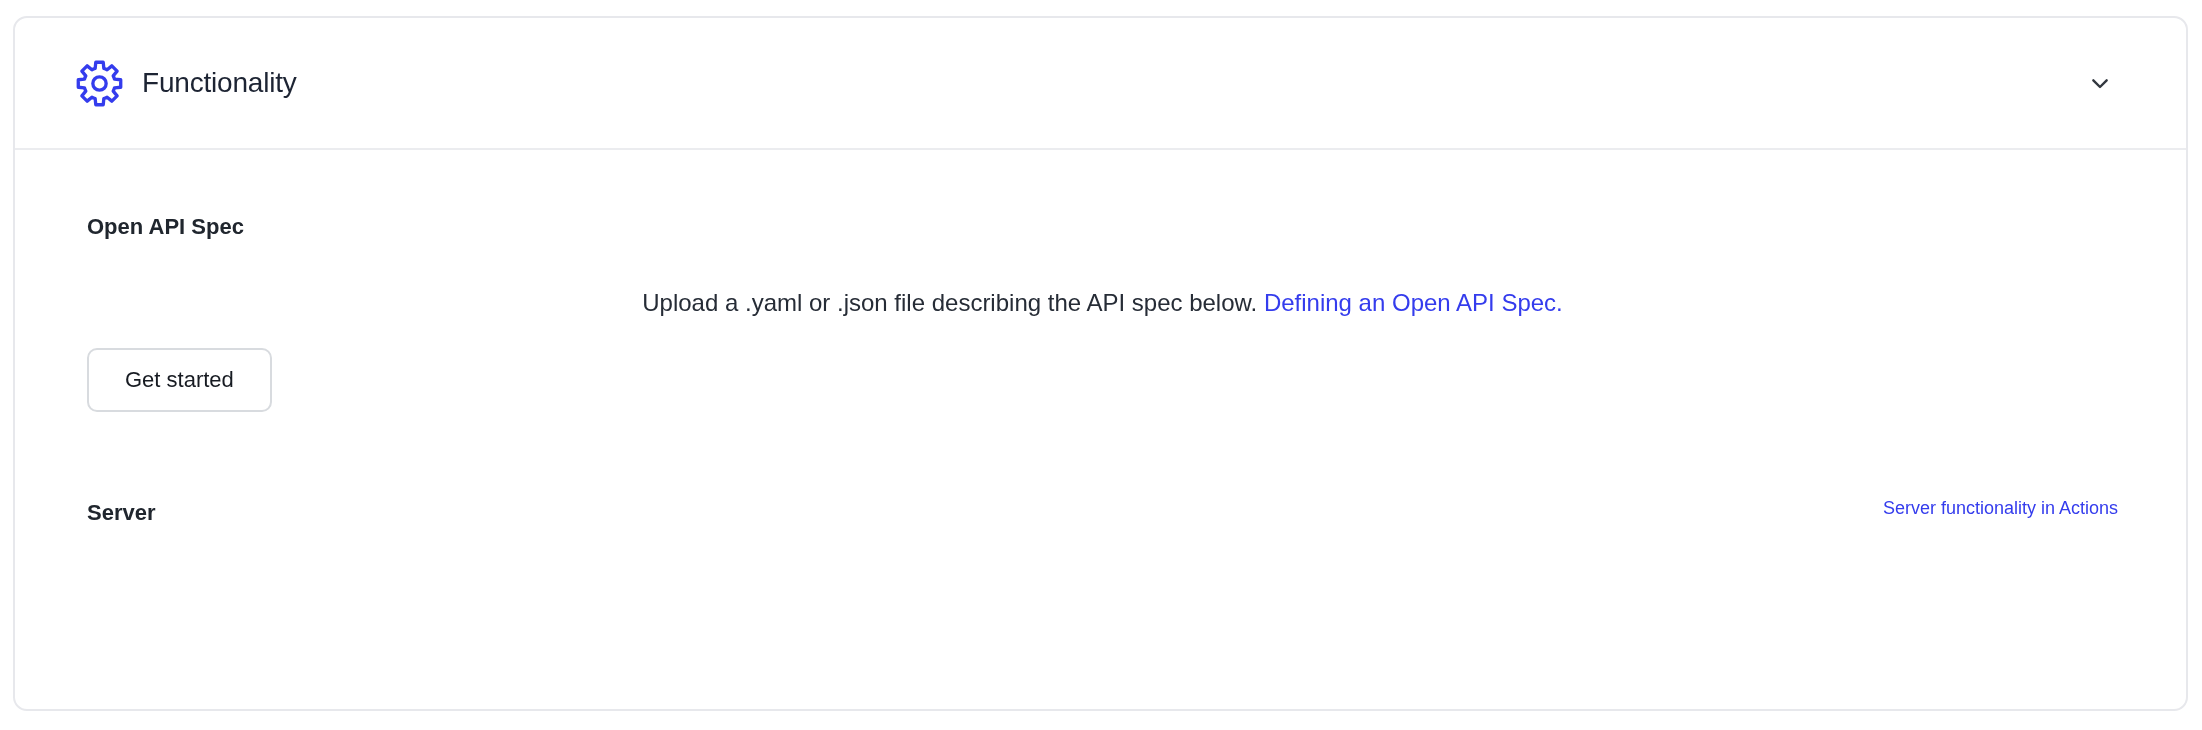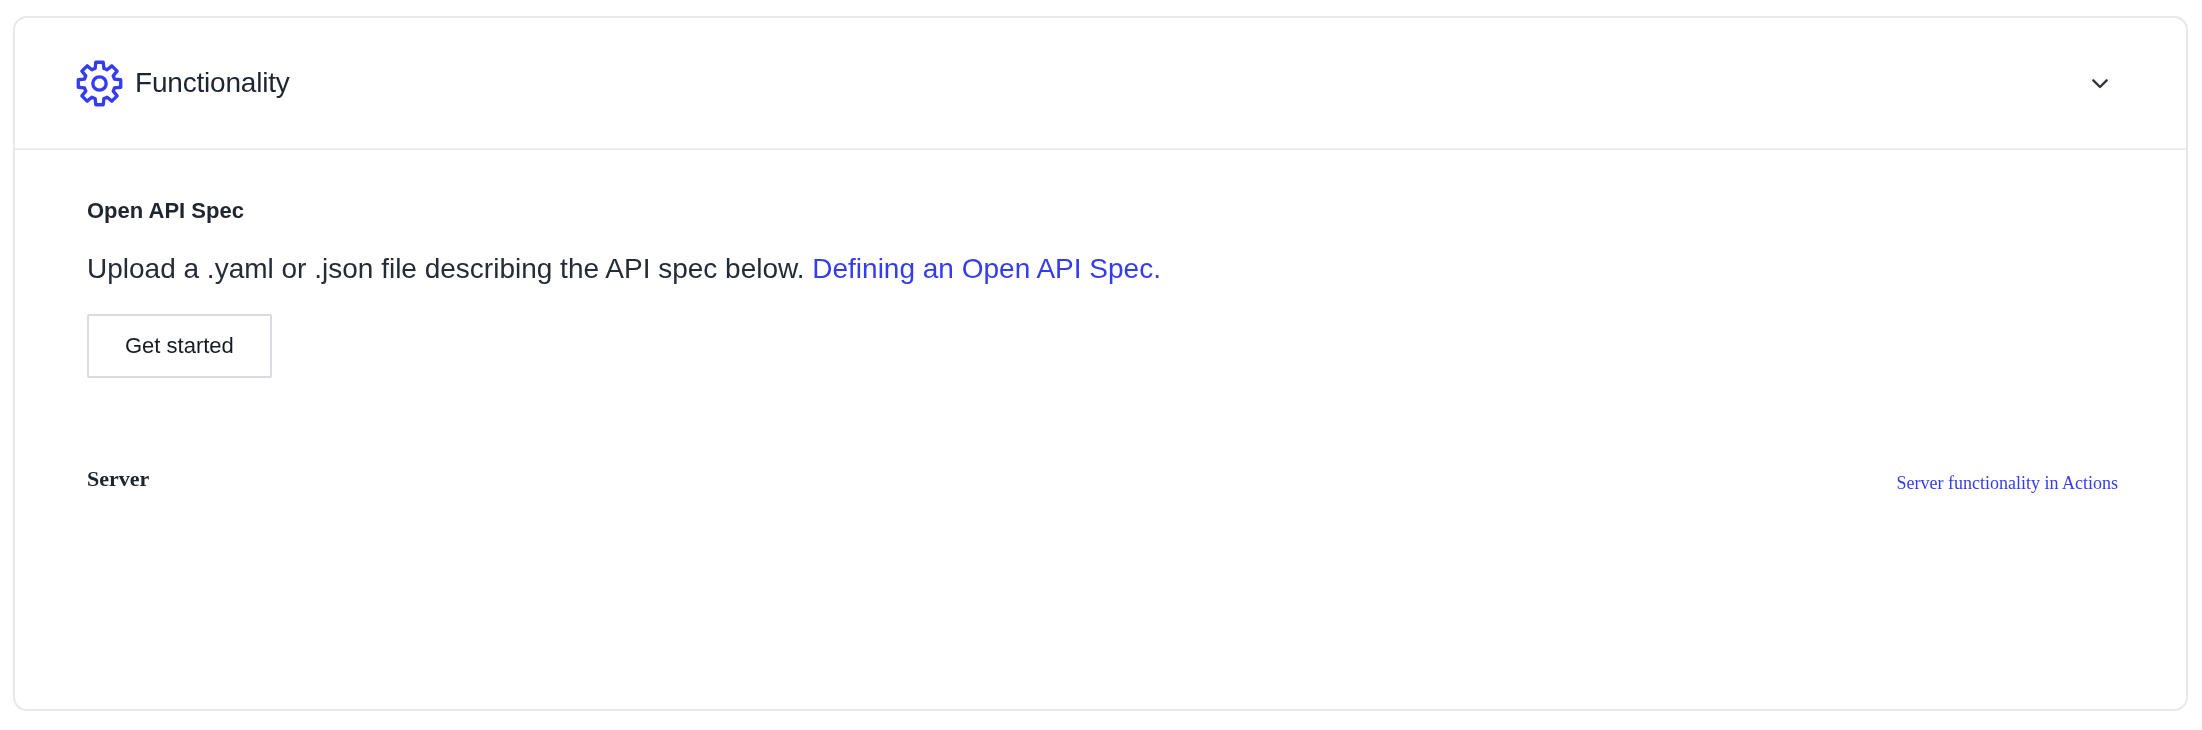"Functionality" .header-title { margin-left: 12px -> 19px }
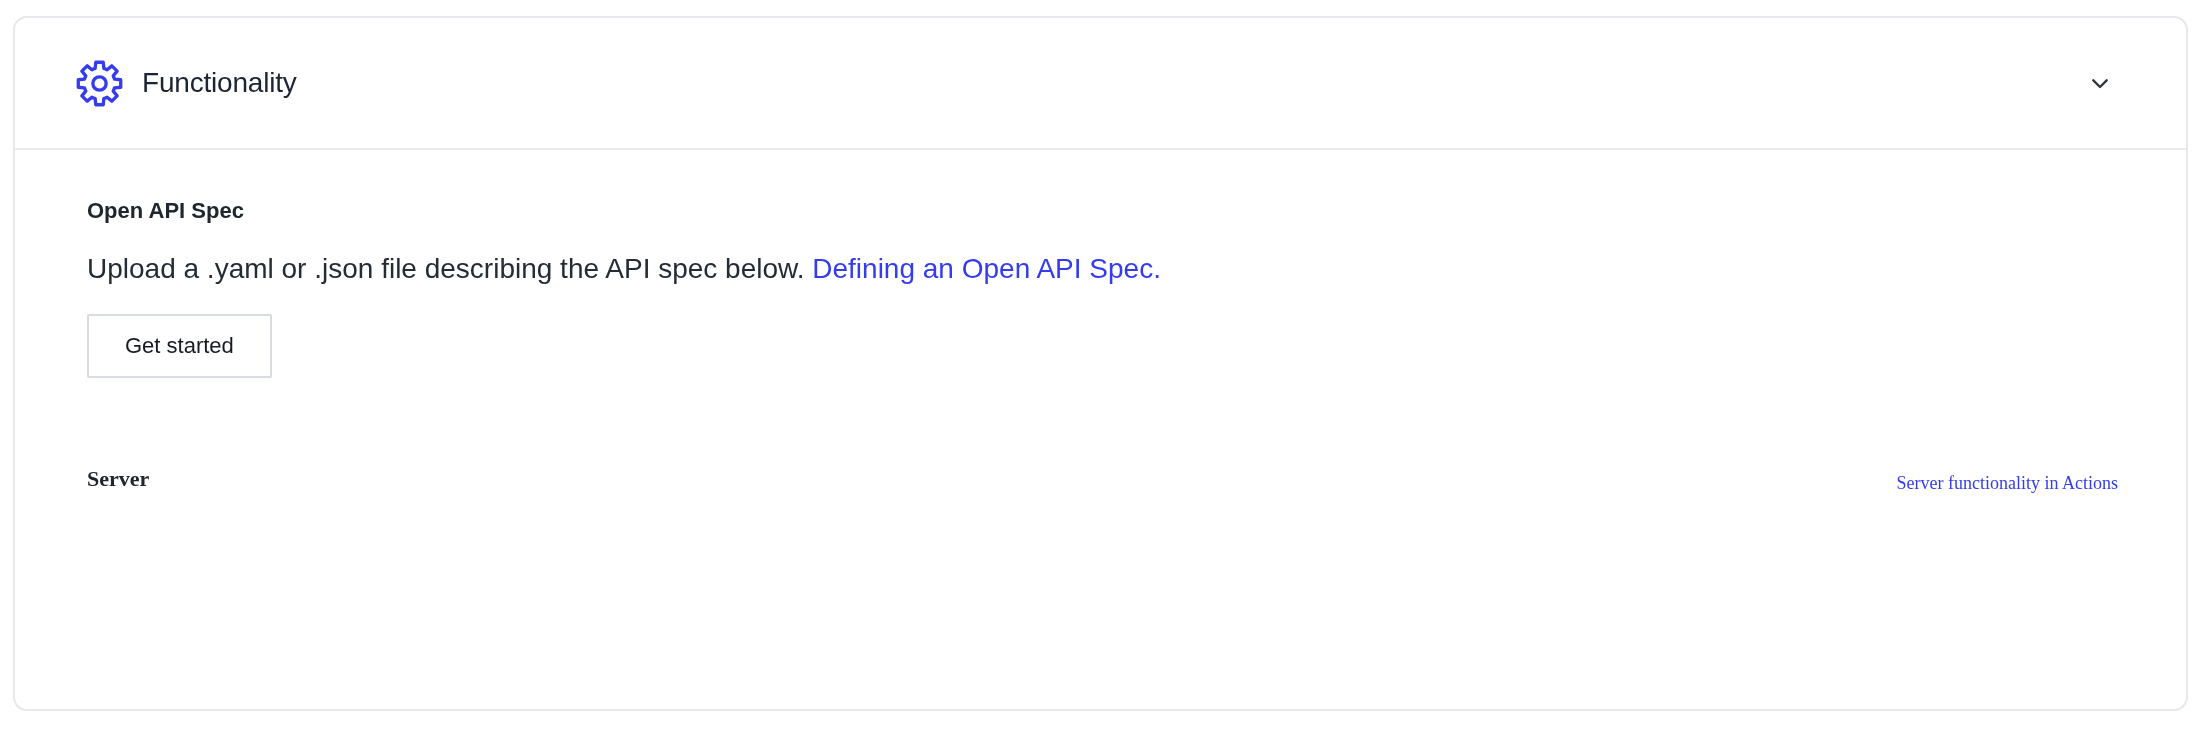"Open API Spec" .card-body { padding: 46px 68px 0 72px -> 62px 68px 0 72px }
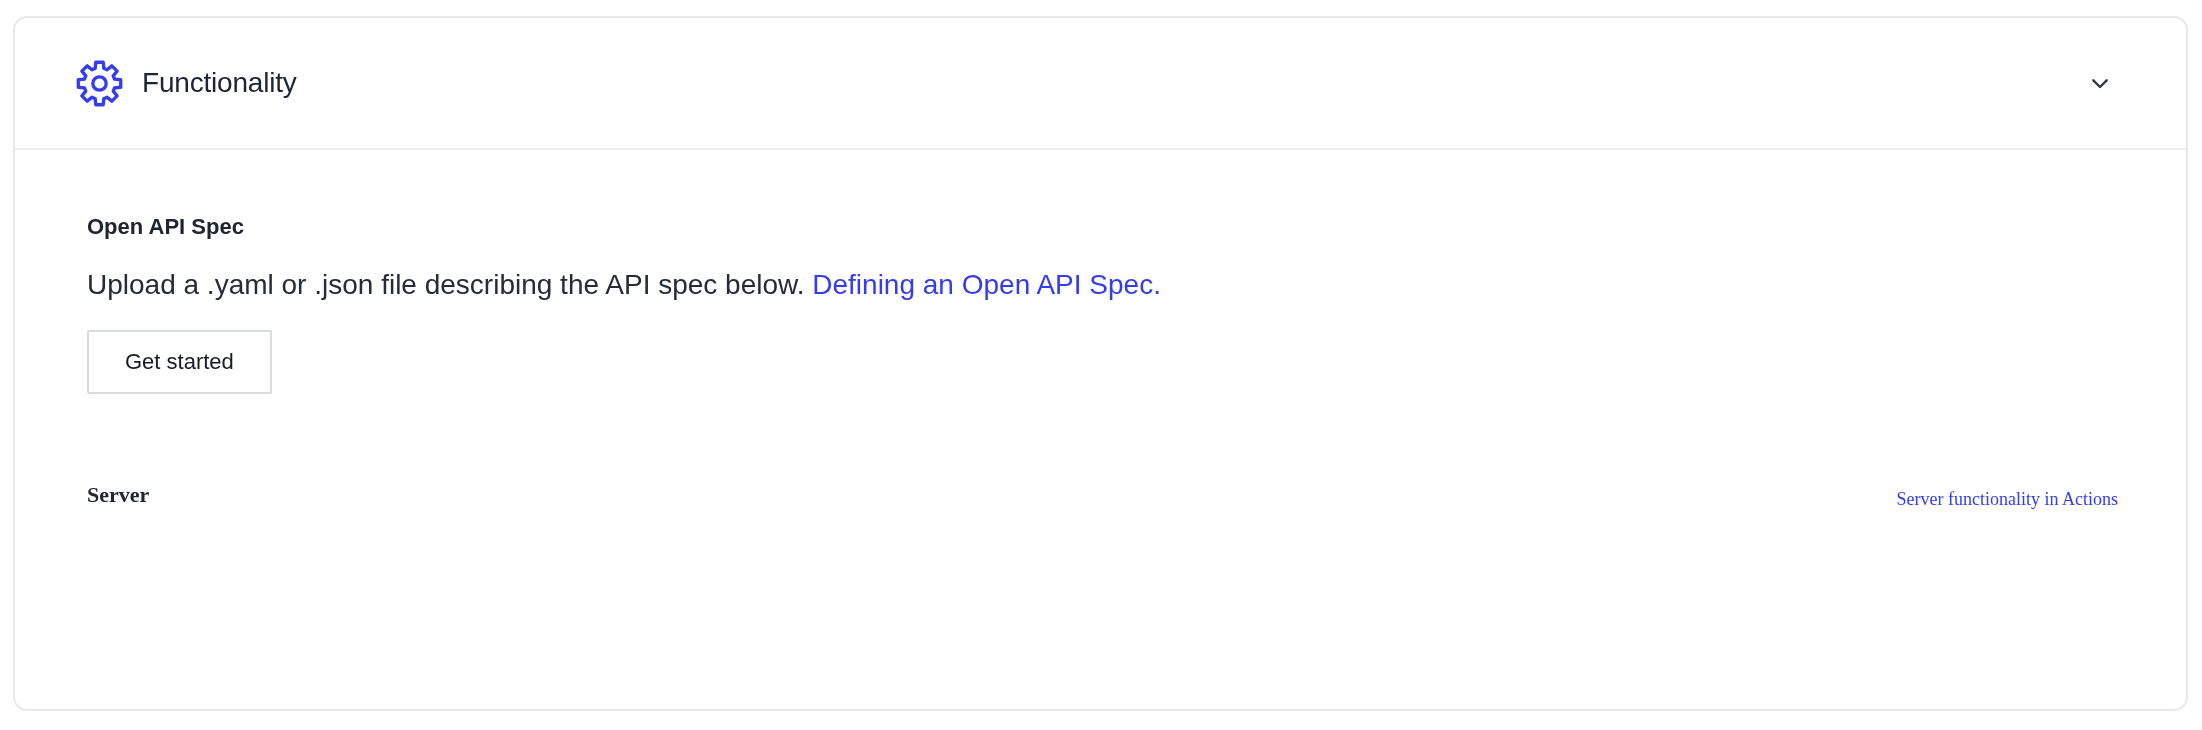"Upload a .yaml or .json" .section-para { font-size: 28px -> 24px; margin-top: 22px -> 40px; text-align: none -> center }
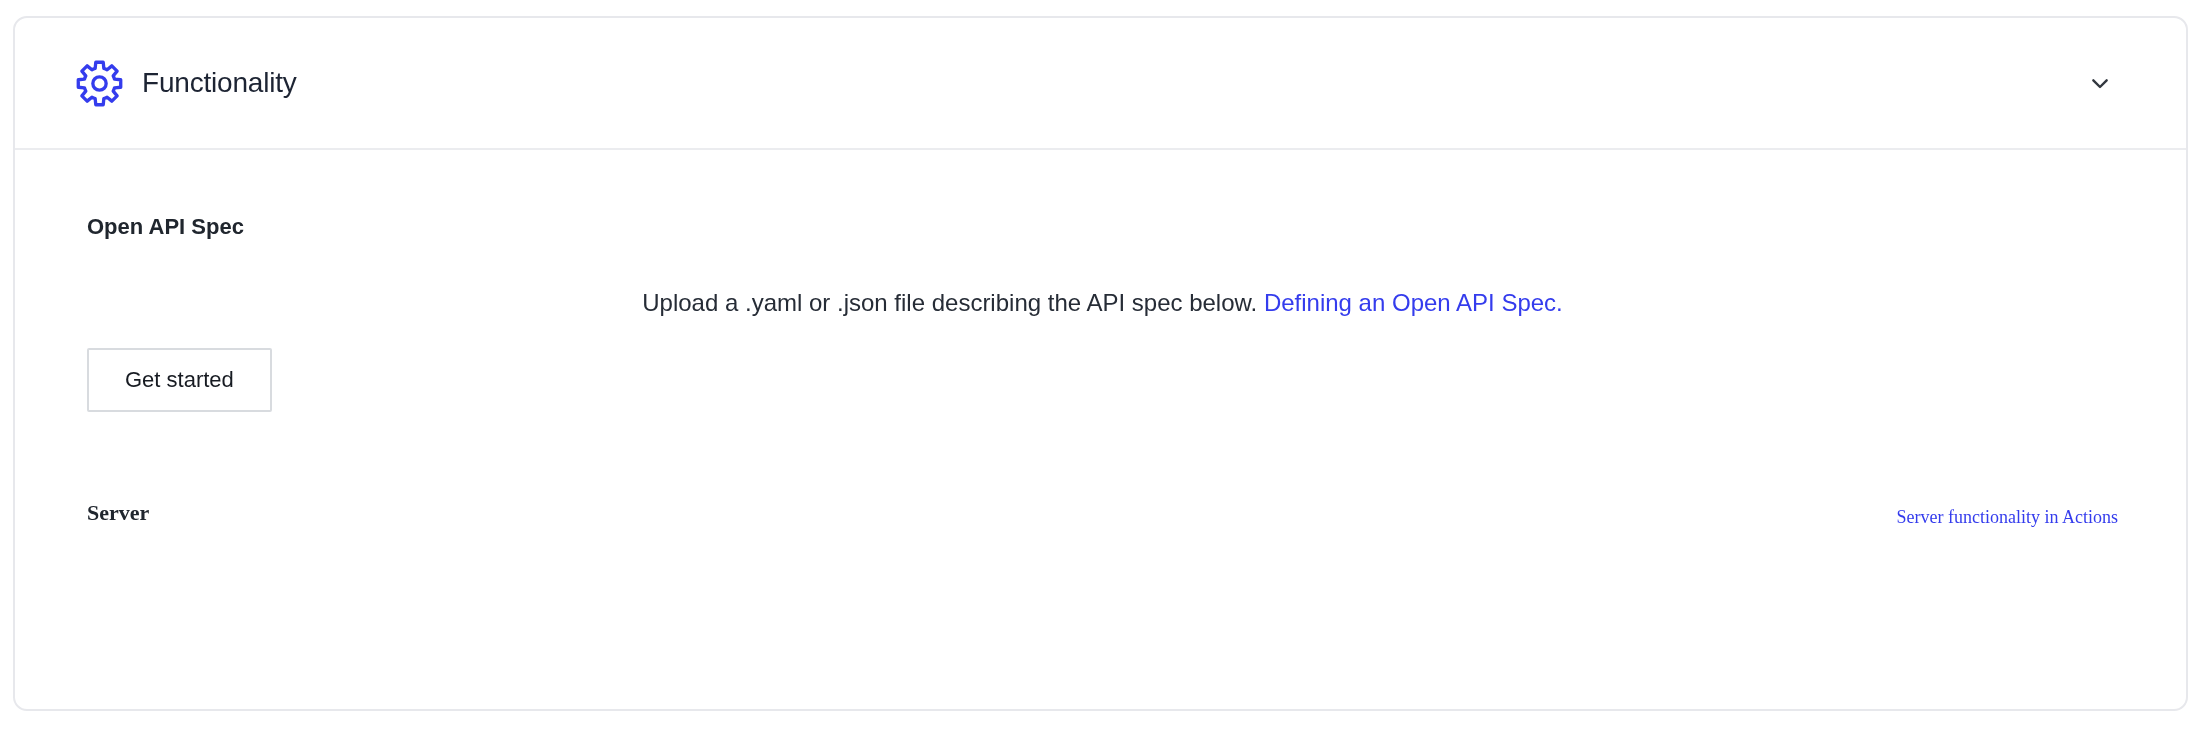"Get started" .get-started-btn { border-radius: 2px -> 10px }
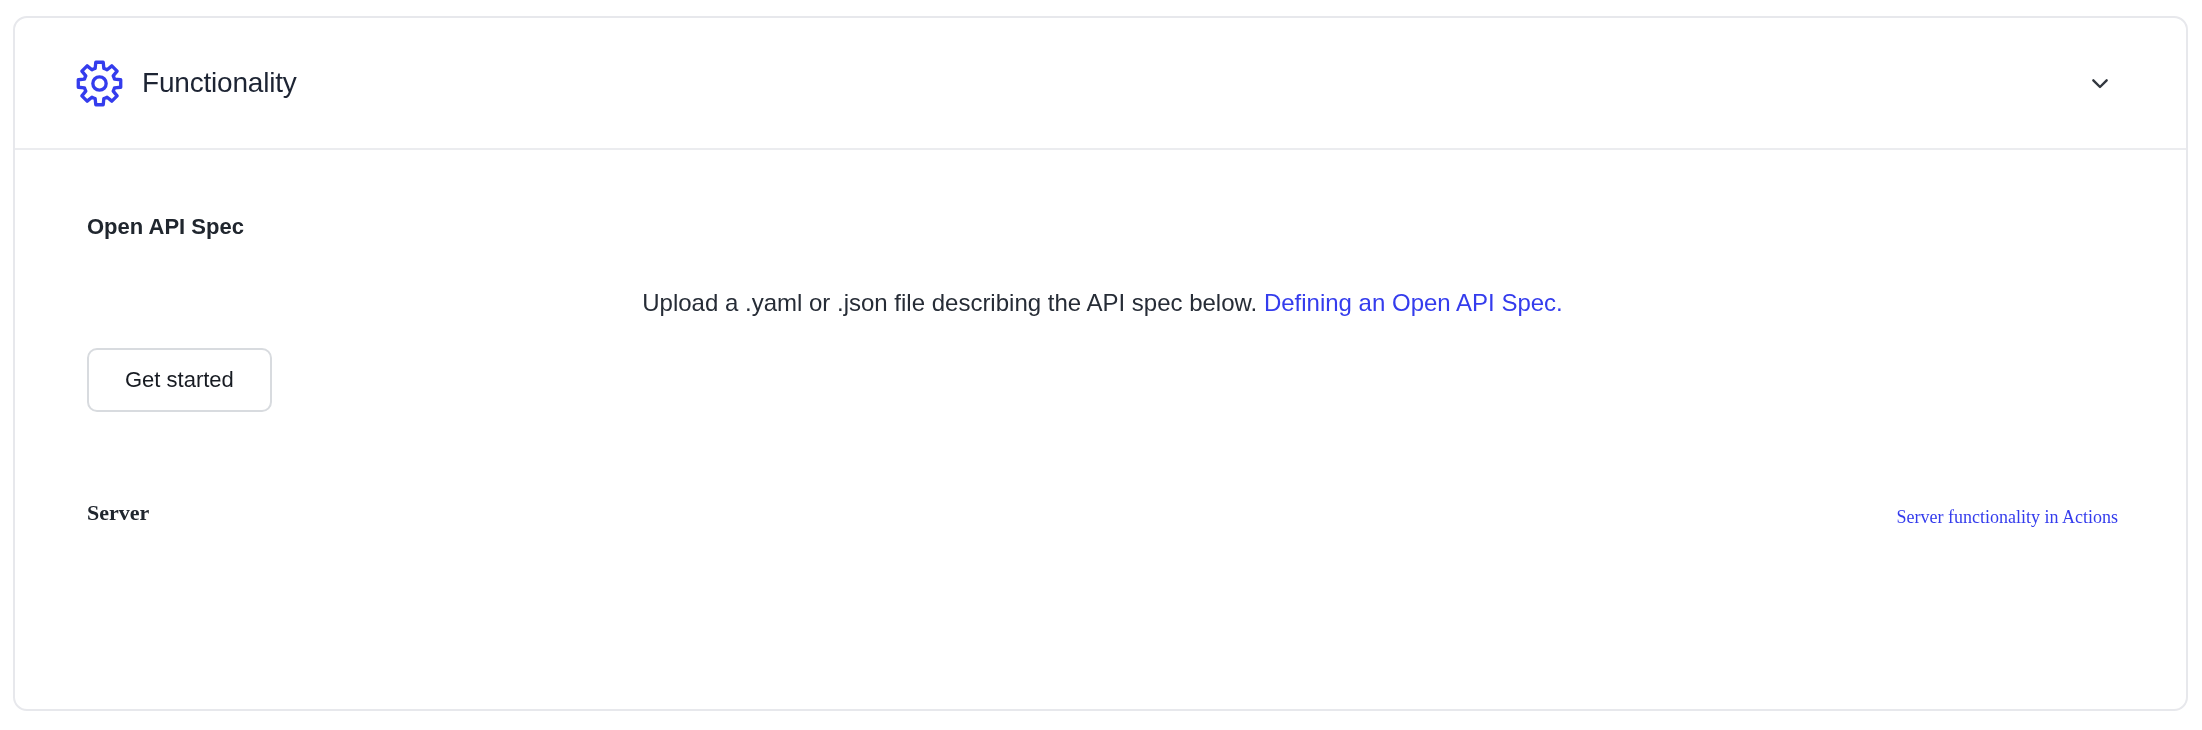"Server" .server-row { align-items: flex-end -> flex-start; font-family: Liberation Serif, serif -> none }
